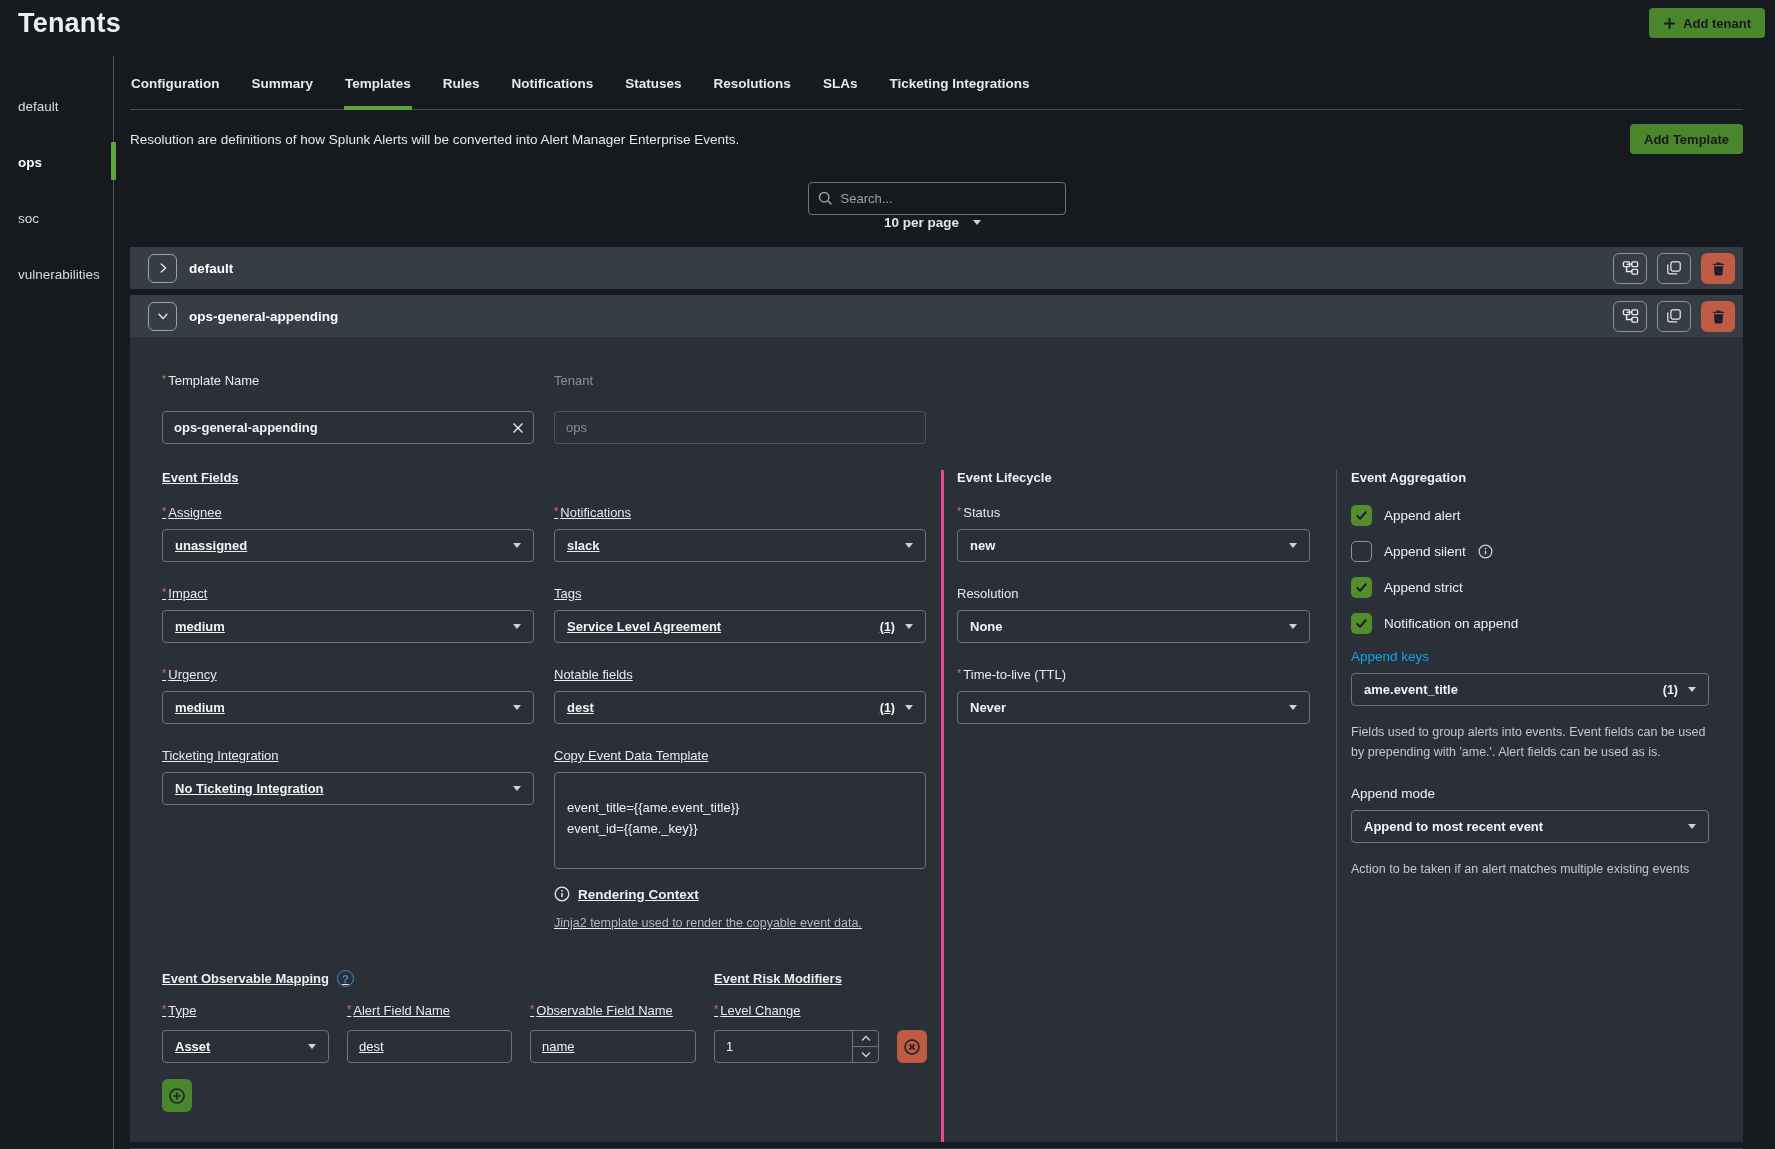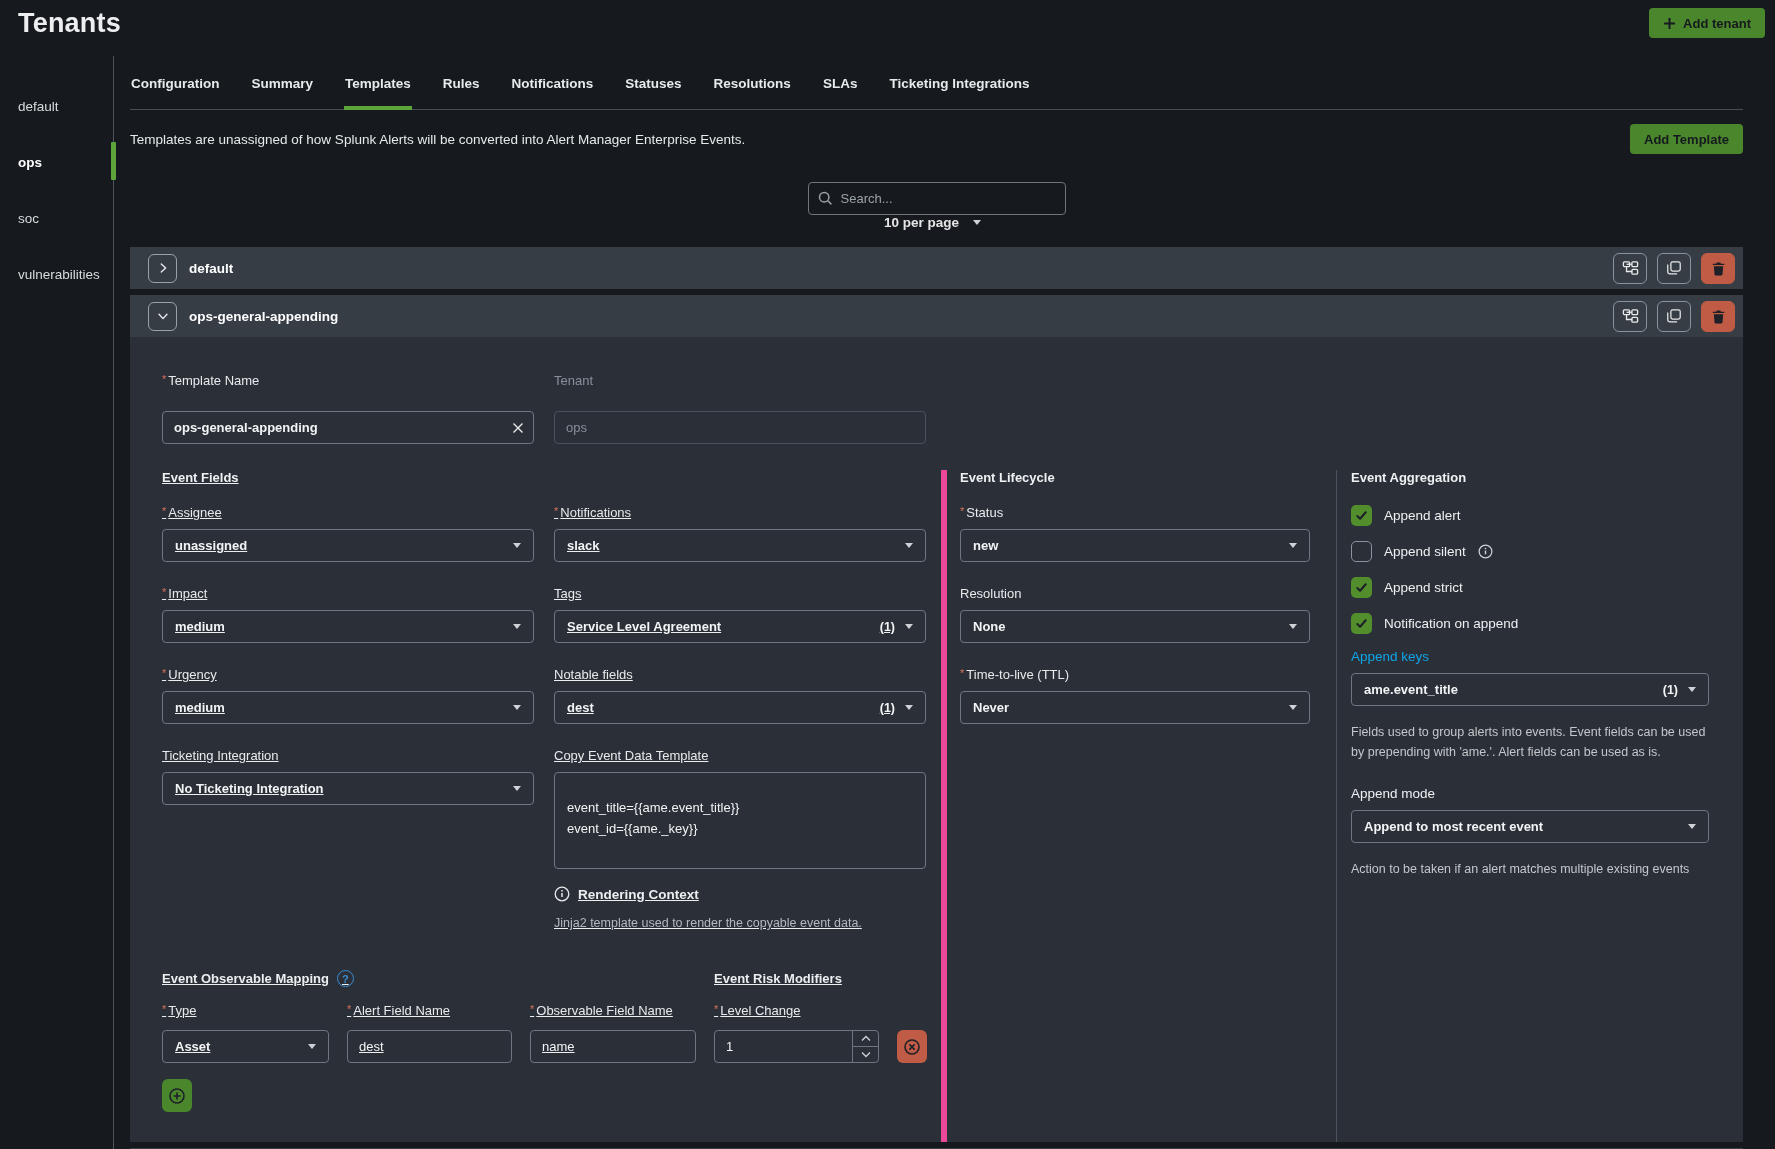"Templates are unassigned of how" p.intro { text: Templates are unassigned -> Resolution are definitions }
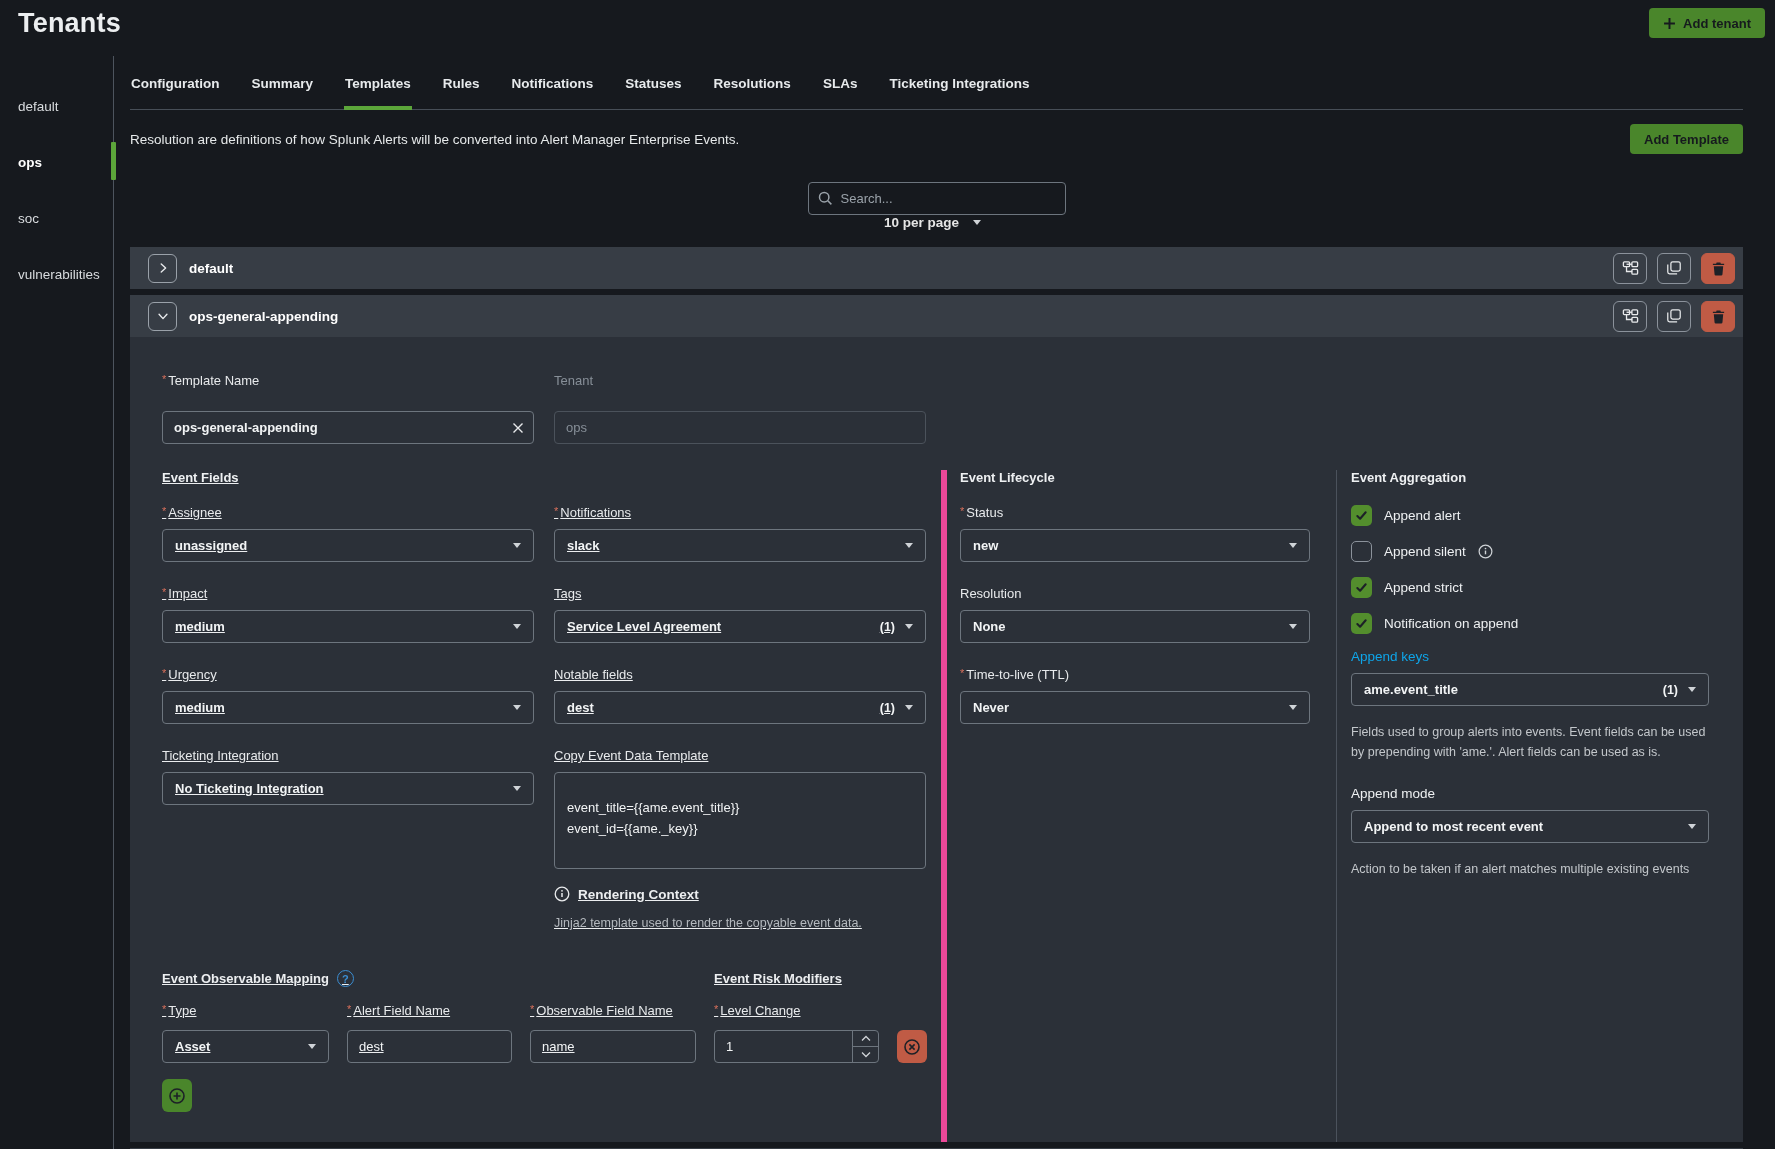"Event Lifecycle" .col-life { border-left: 6px solid #ec4899 -> 3px solid #ec4899 }
